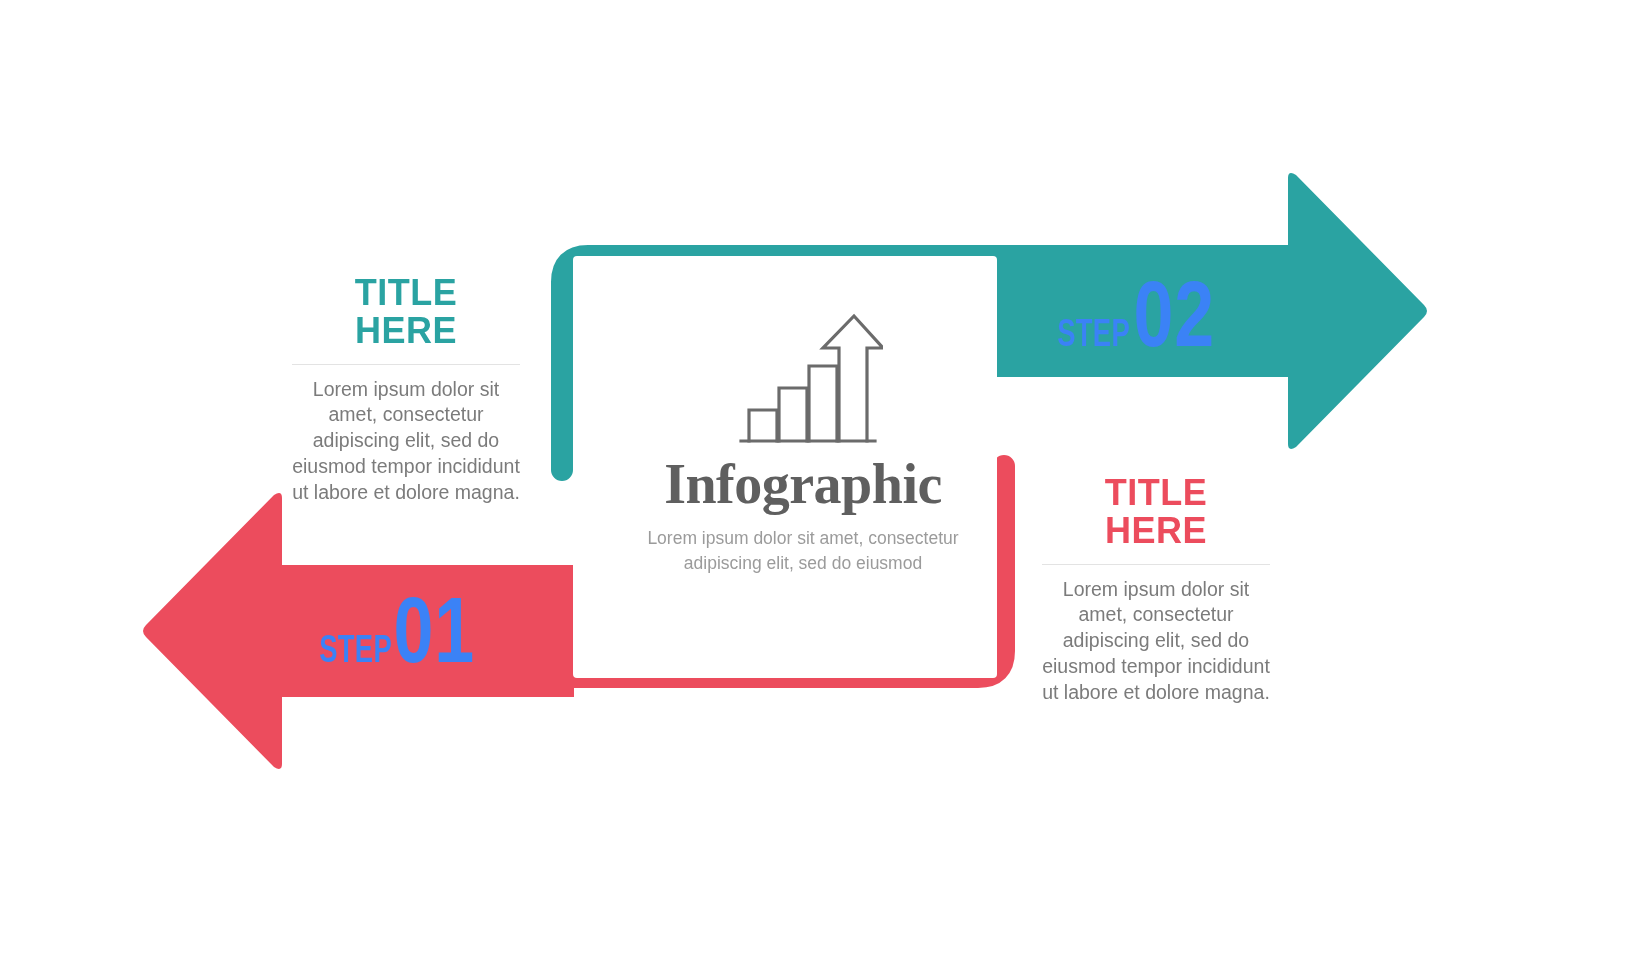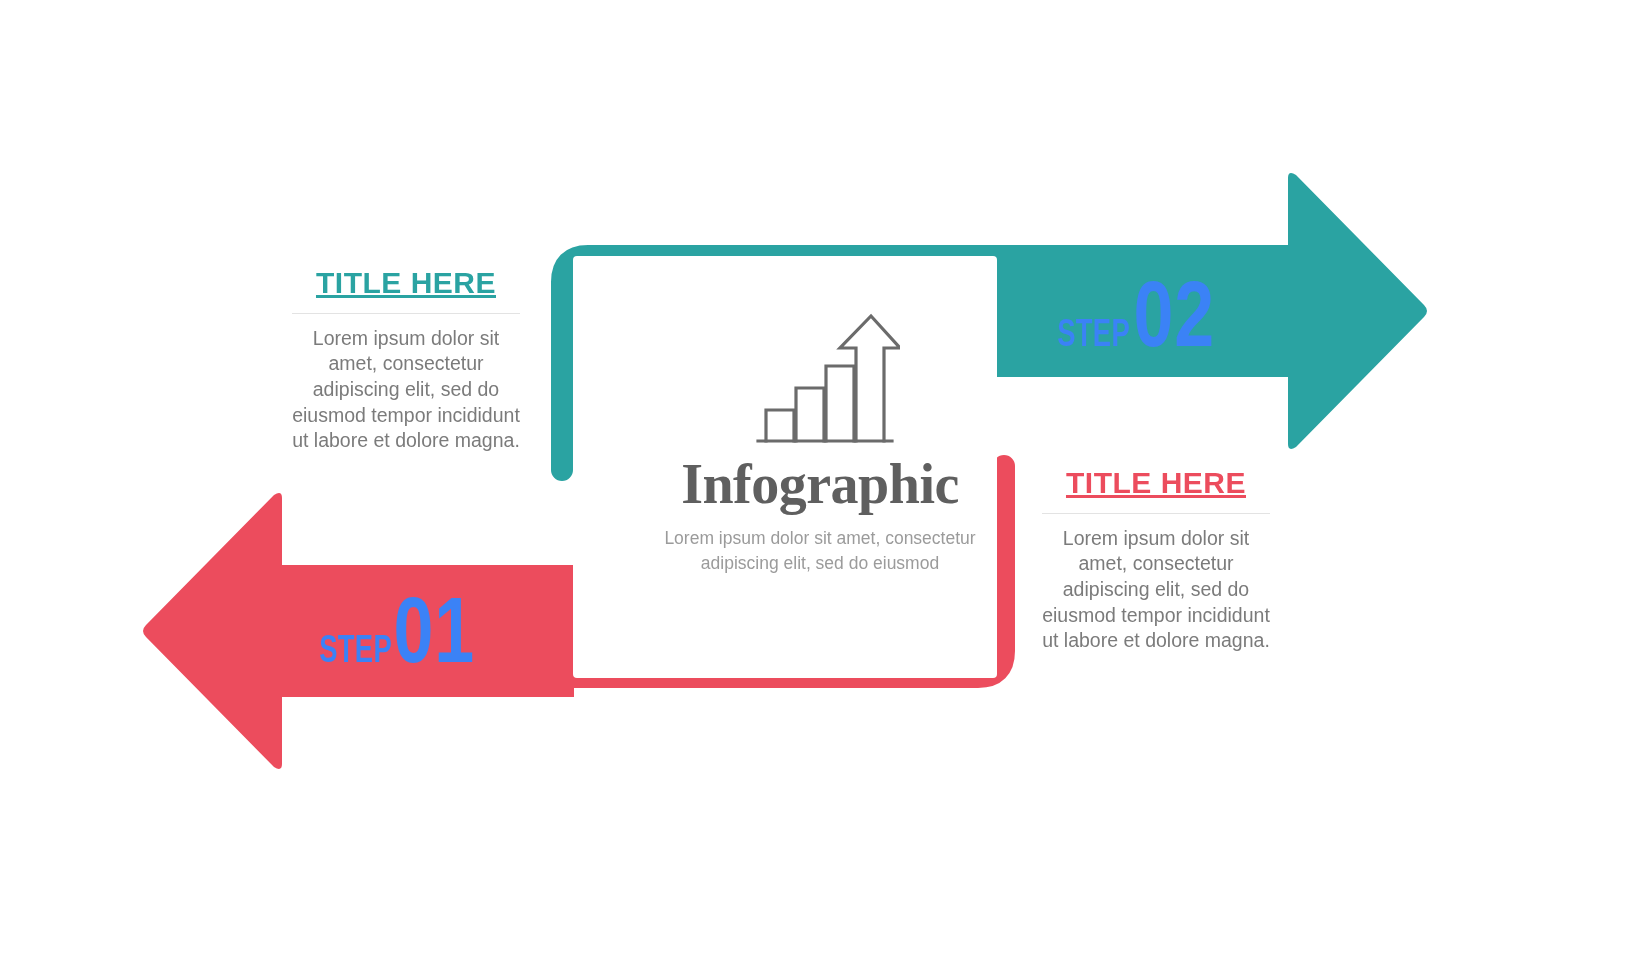"TITLE HERE" .side-title { font-size: 30px -> 36px; margin: 5px -> 12px; text-decoration: underline -> none }
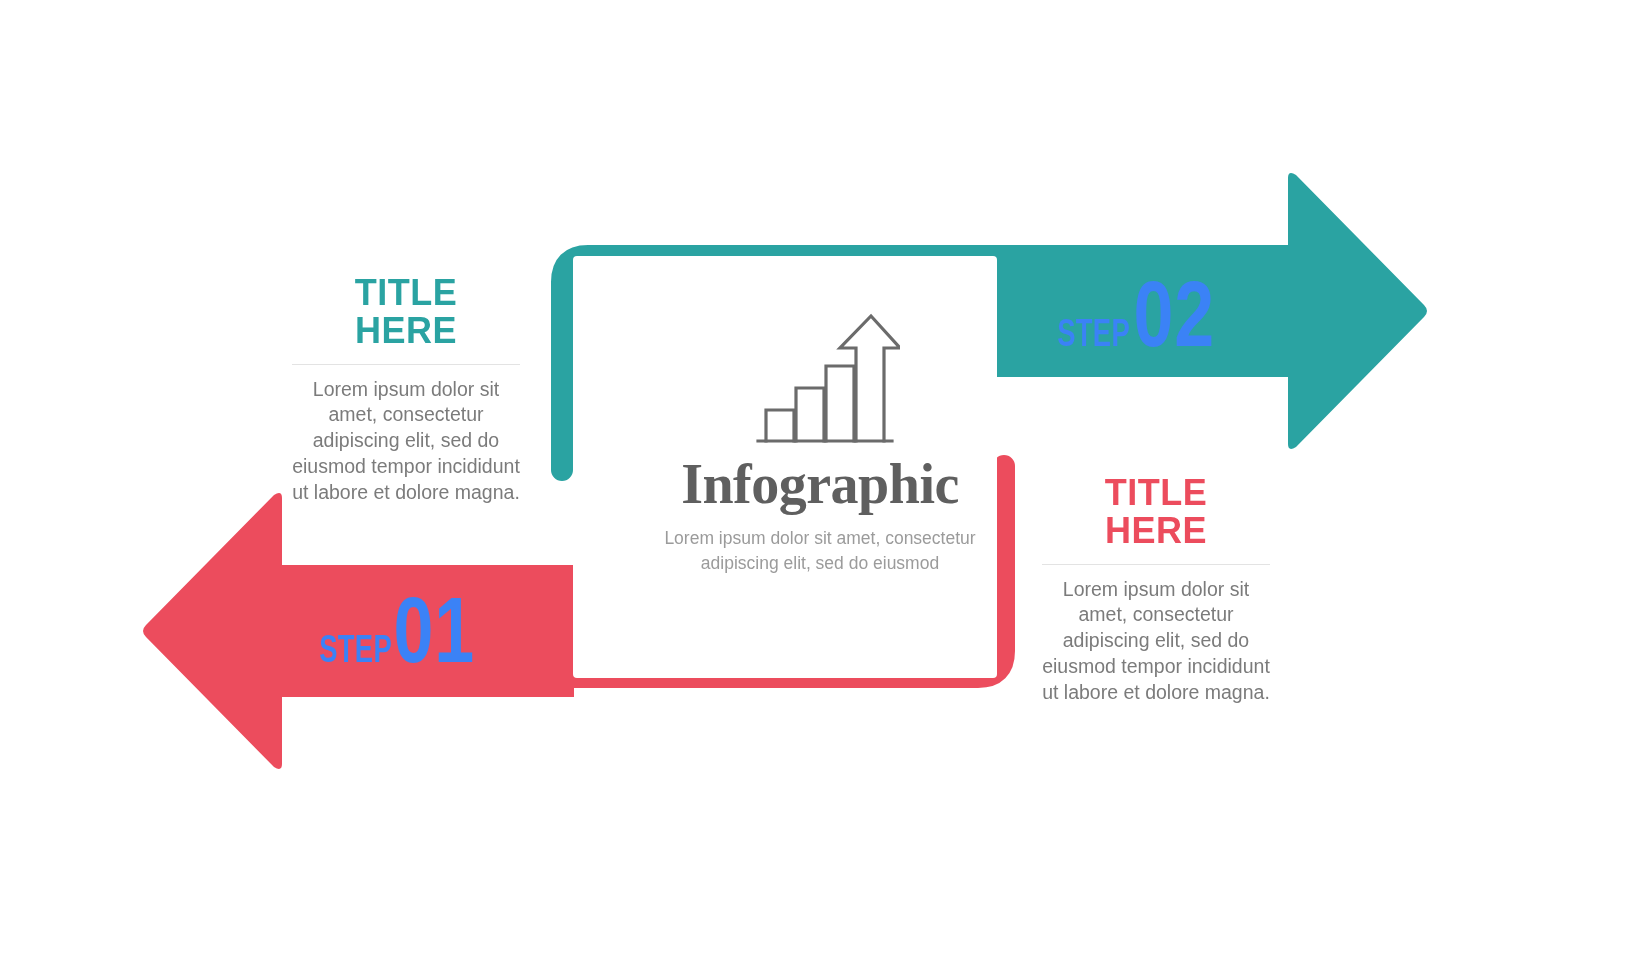"Infographic" #center-wrap { left: 610px -> 593px }
